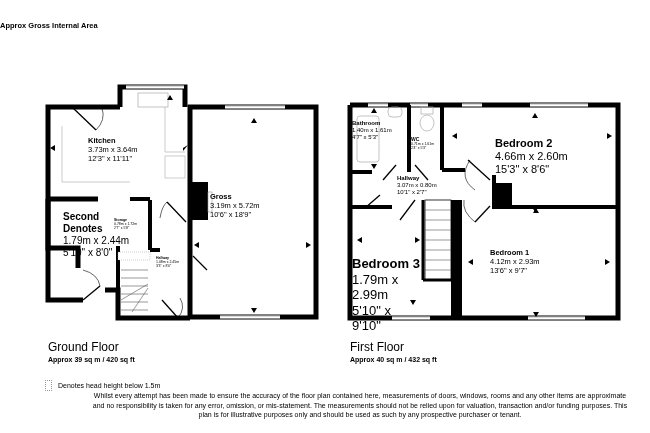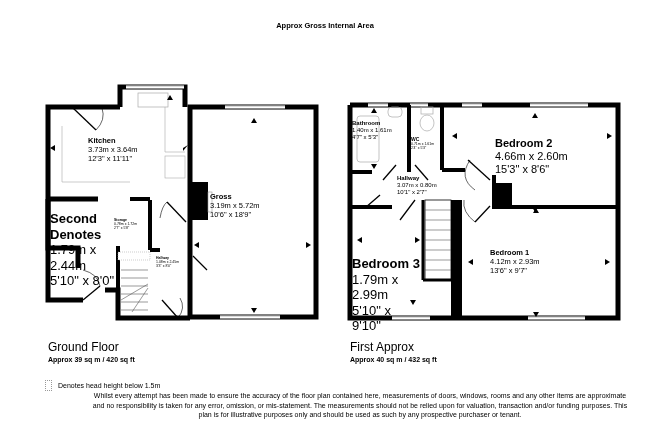"Approx Gross Internal Area" .header { text-align: center -> none }
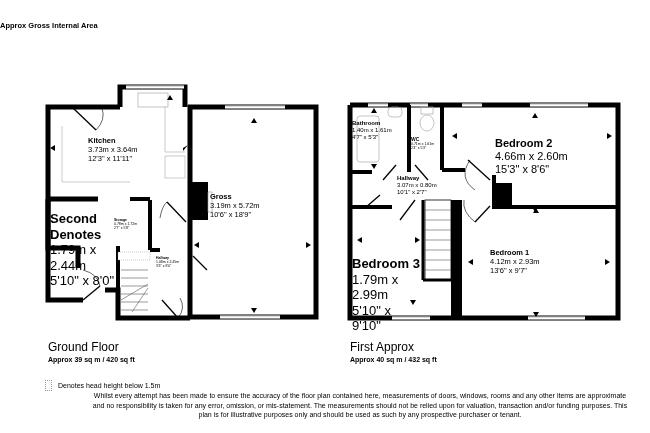"Second" div.room-label { font-size: 13px -> 10px; left: 50px -> 63px }
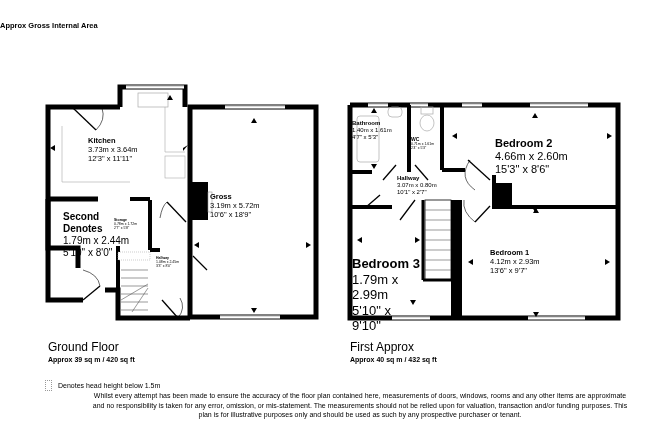"First Approx" div.floor-title { text: Approx -> Floor }
